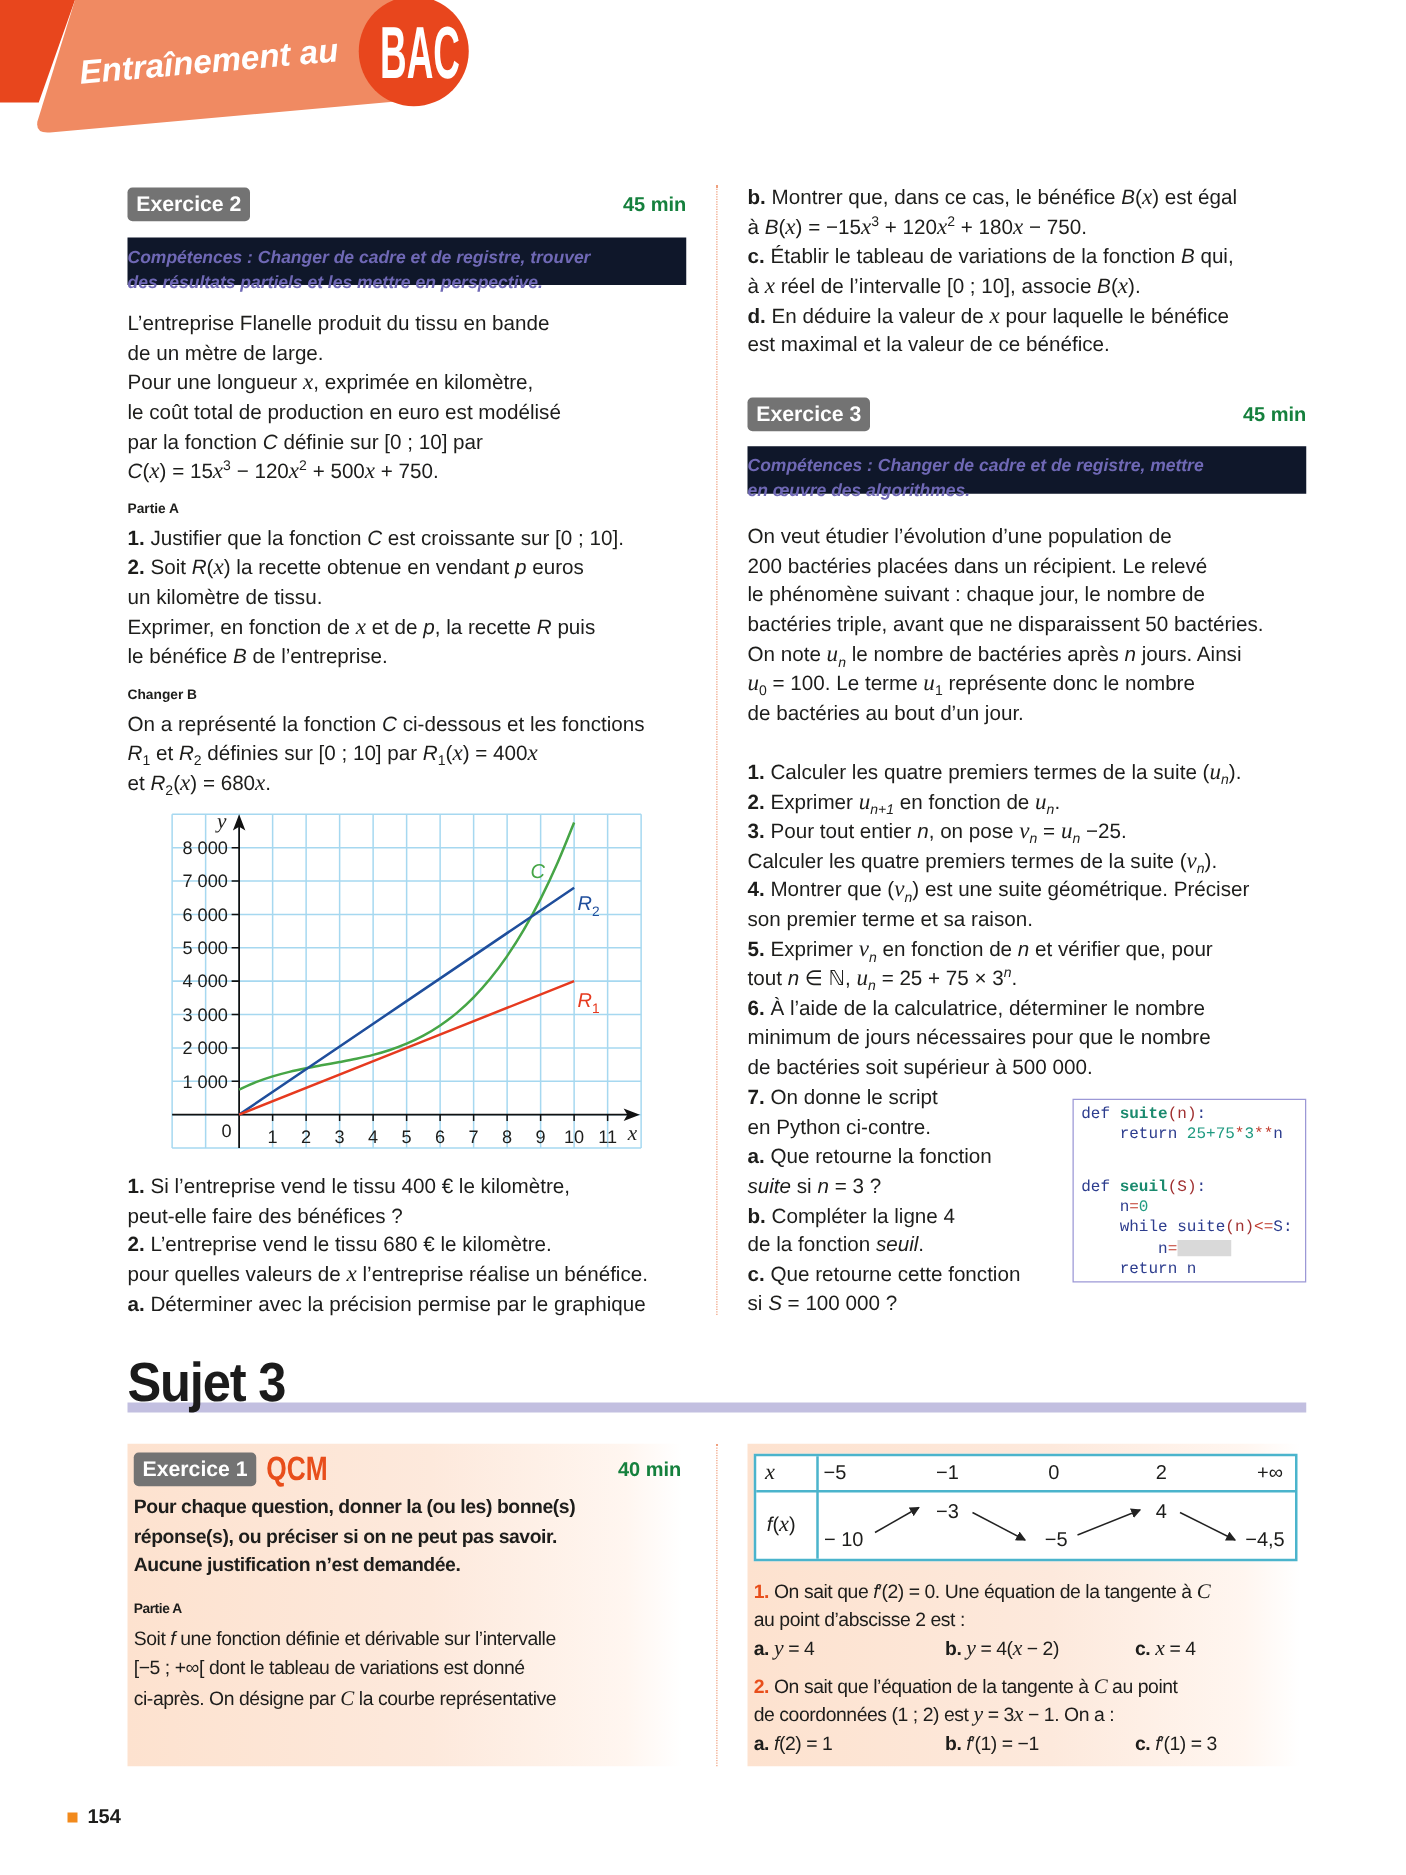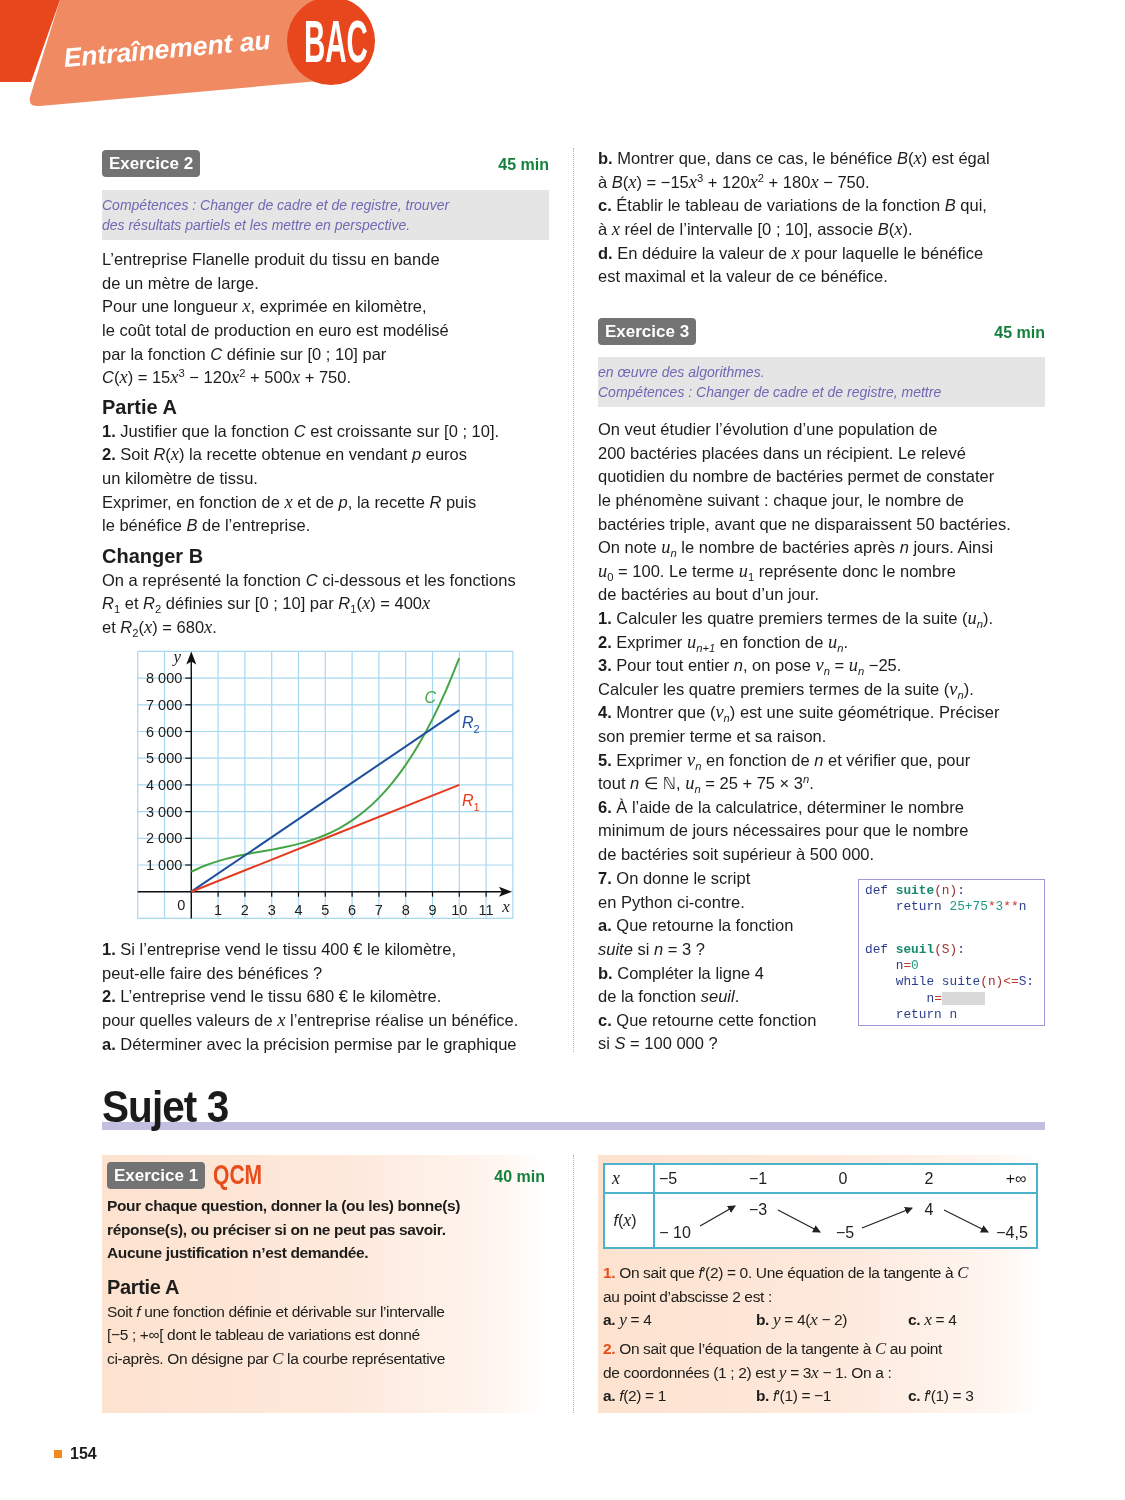"Compétences : Changer de cadre" .skills { background: #e5e5e5 -> #0f172a; font-weight: normal -> bold; height: 50px -> 38px }
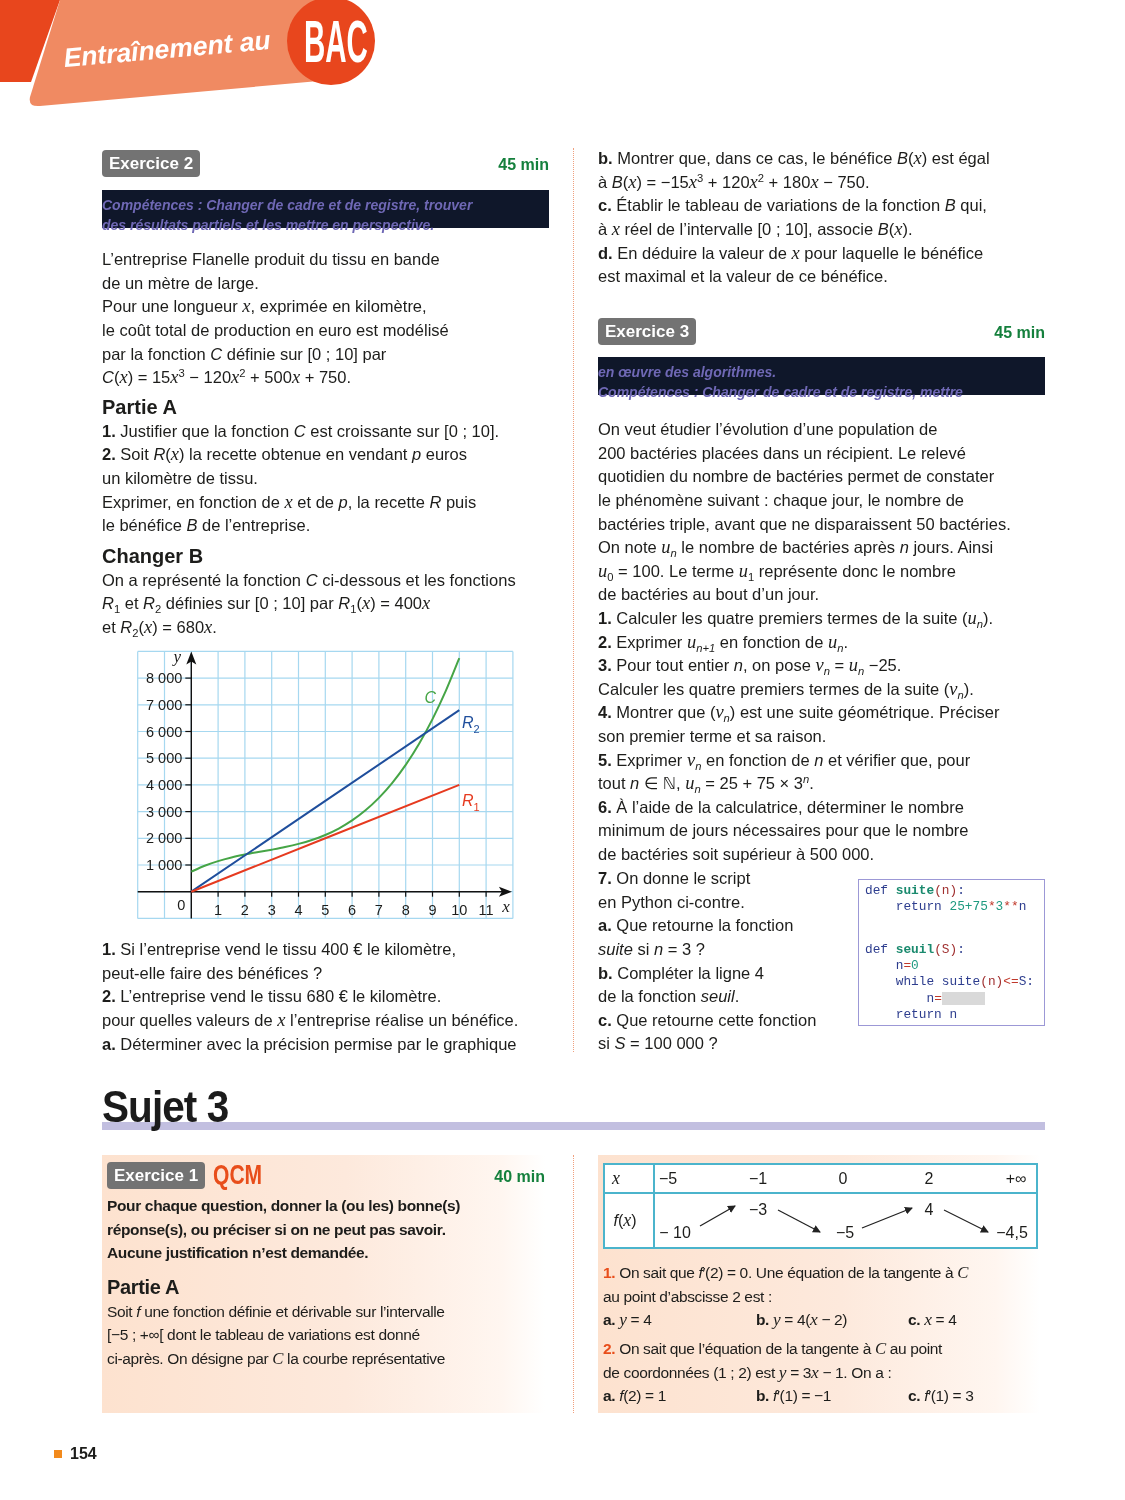"en œuvre des algorithmes." div.line { order: before "Compétences : Changer de cadre et de registre, mettre" -> after "Compétences : Changer de cadre et de registre, mettre" }
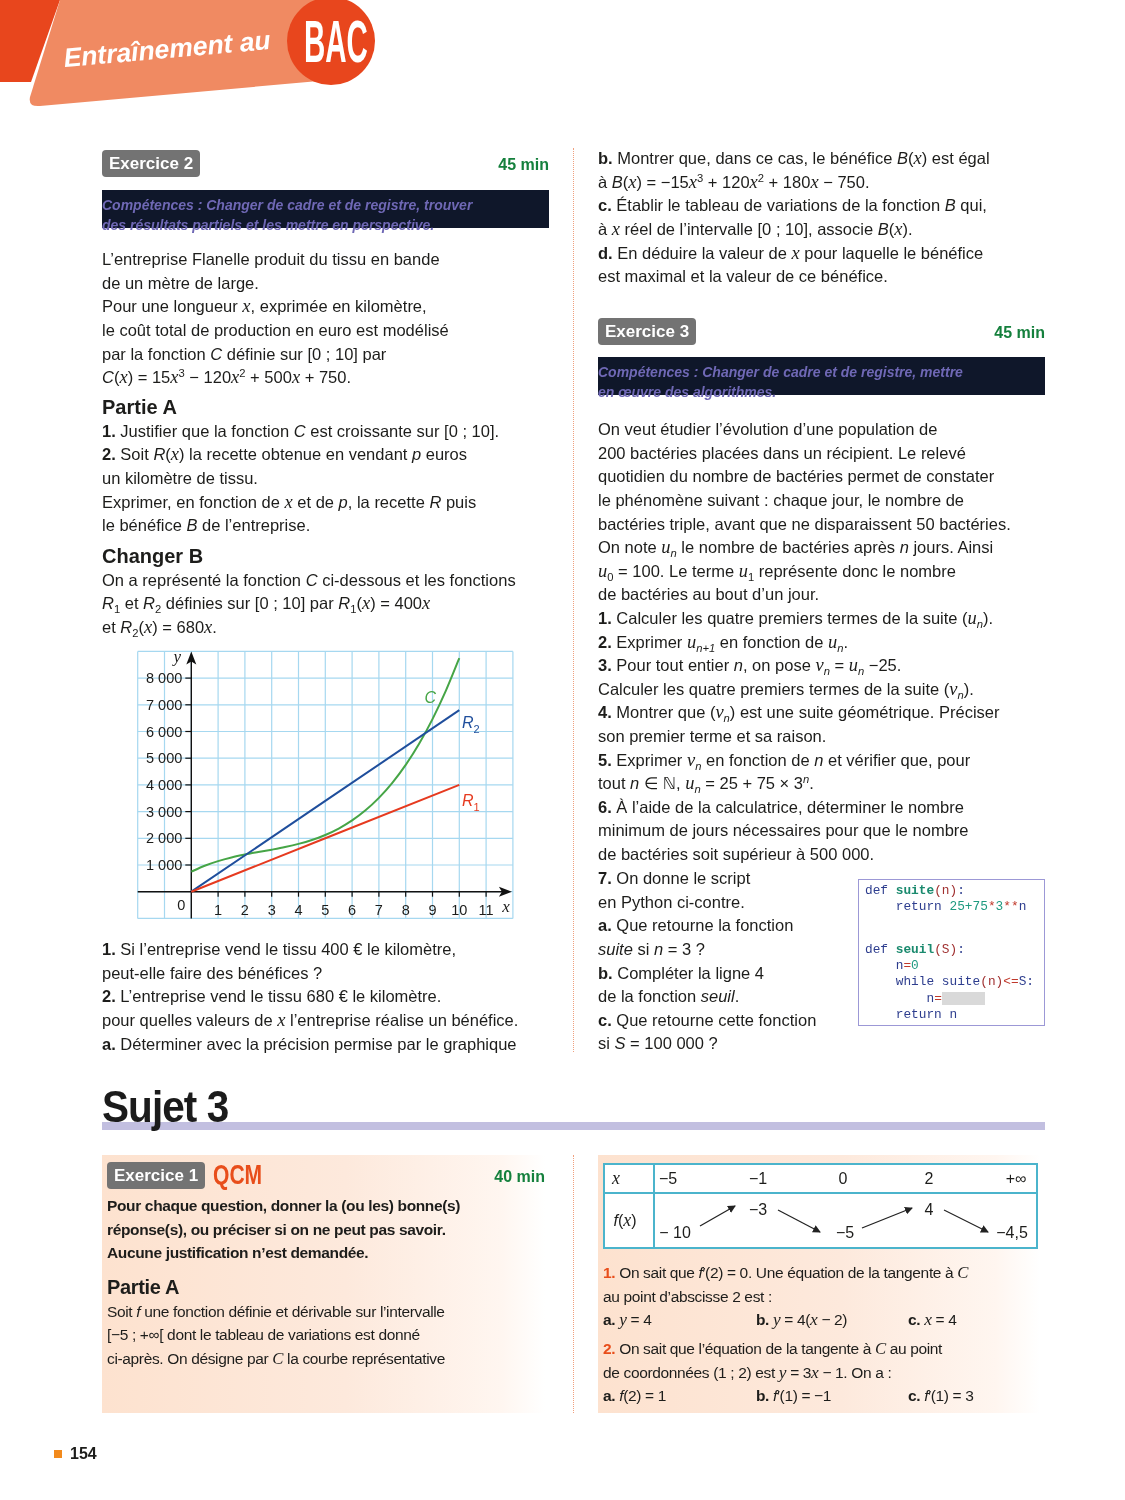"Partie A" .ptitle { font-size: 20px -> 11px }
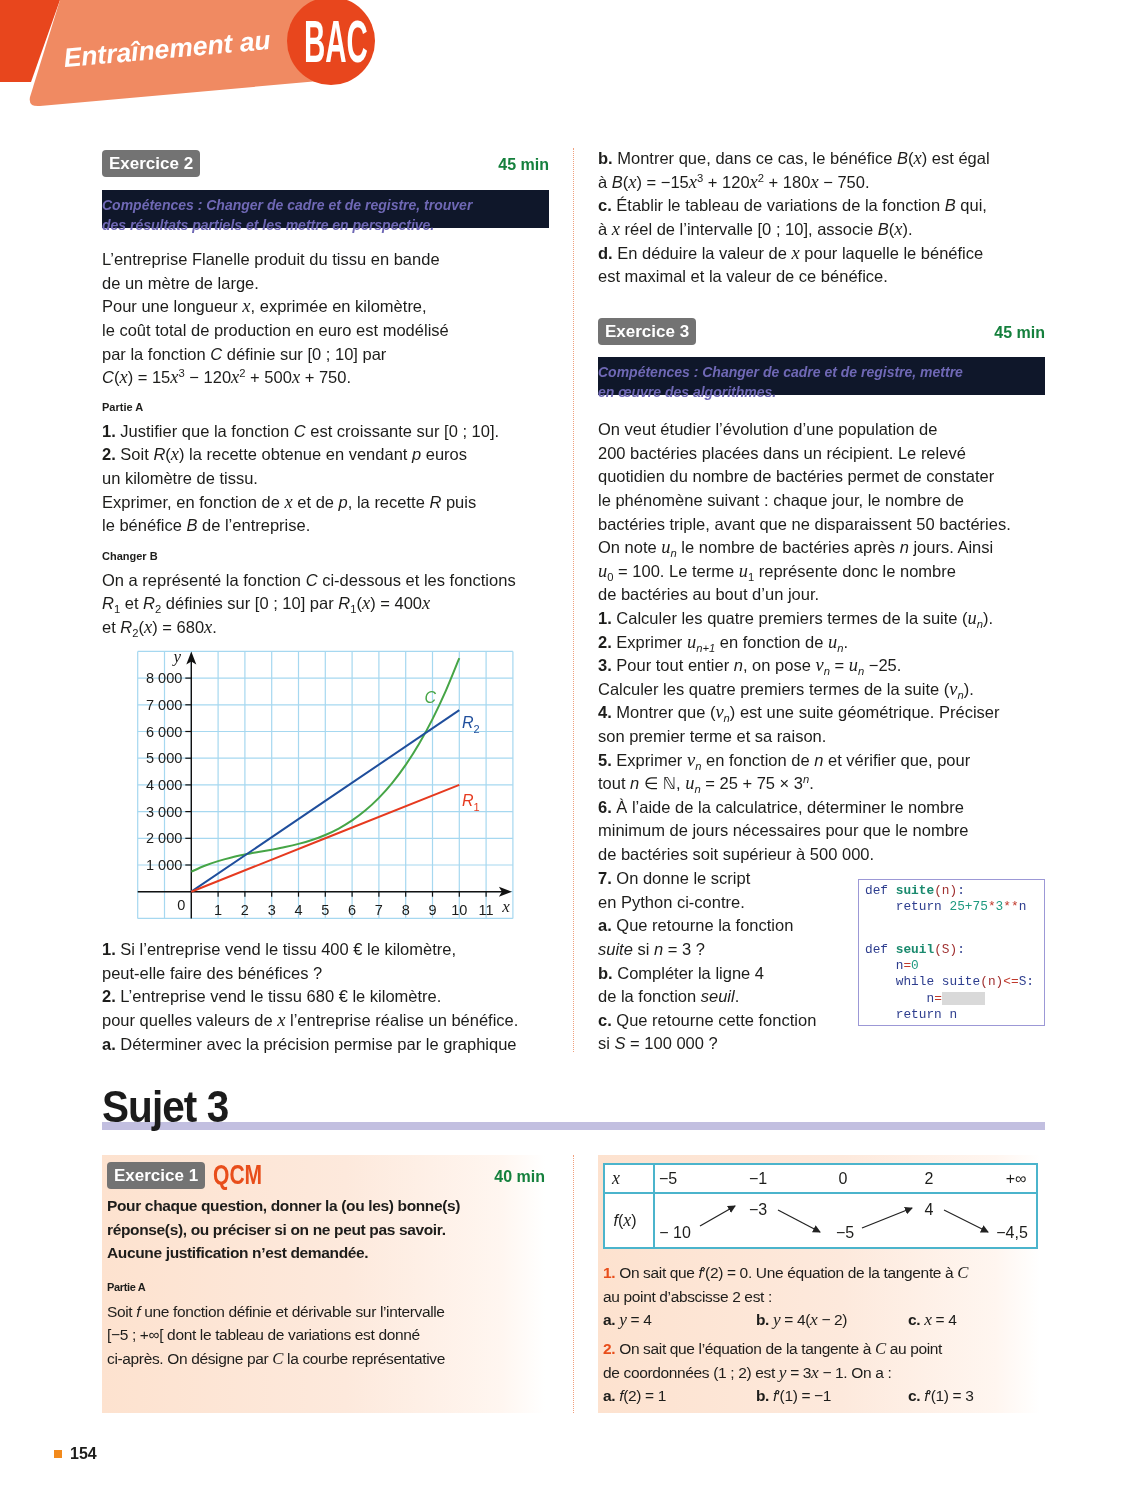"quotidien du nombre de bactéries" div.line { html: <div>quotidien du nombre de bactéries permet de constater</div> -> none }
